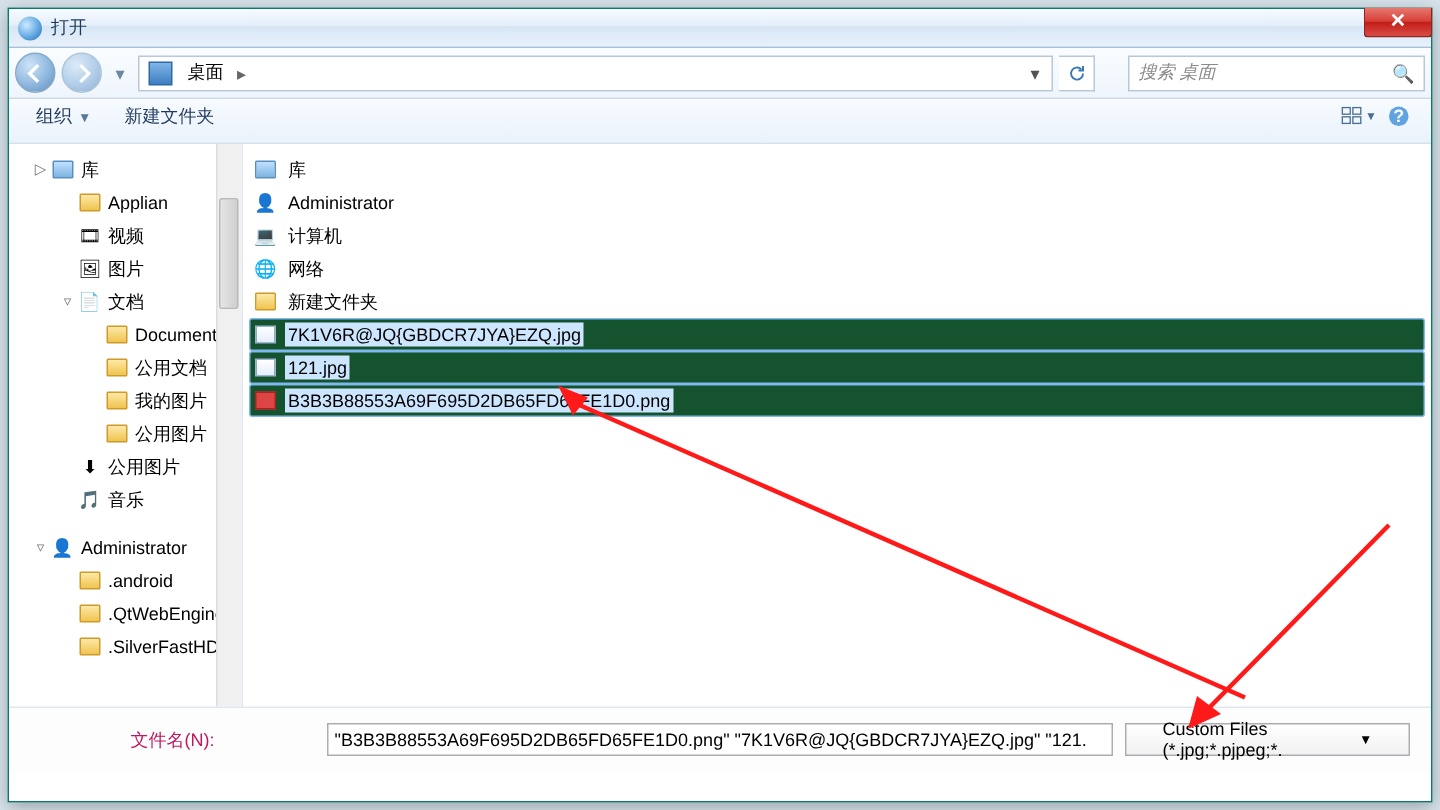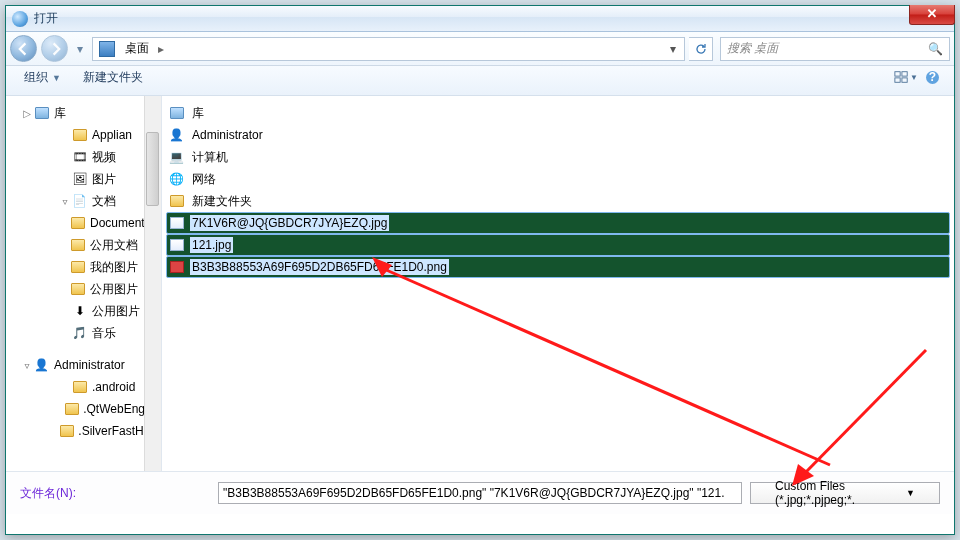"搜索 桌面" .search { margin-left: 3px -> 18px; width: 230px -> 198px }
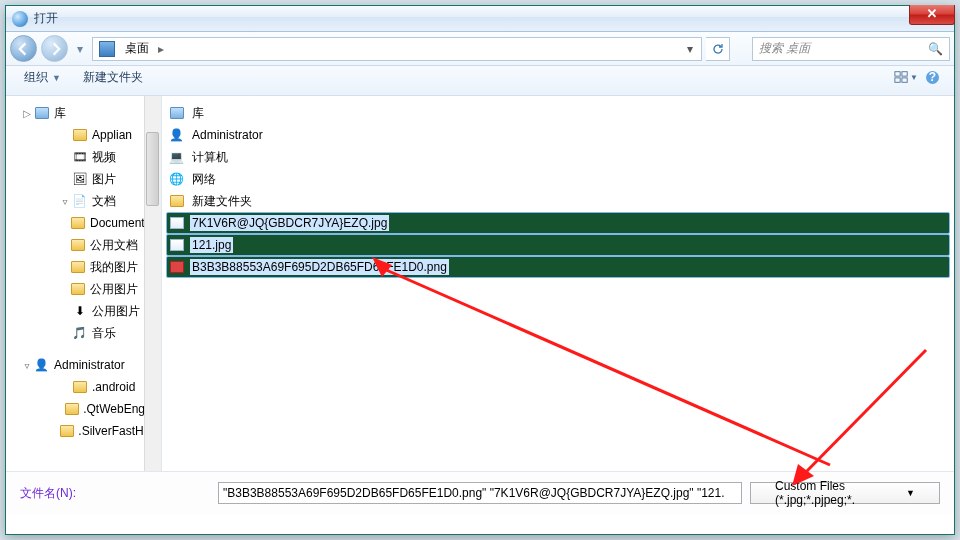"Applian" .ind-2 { padding-left: 52px -> 32px }
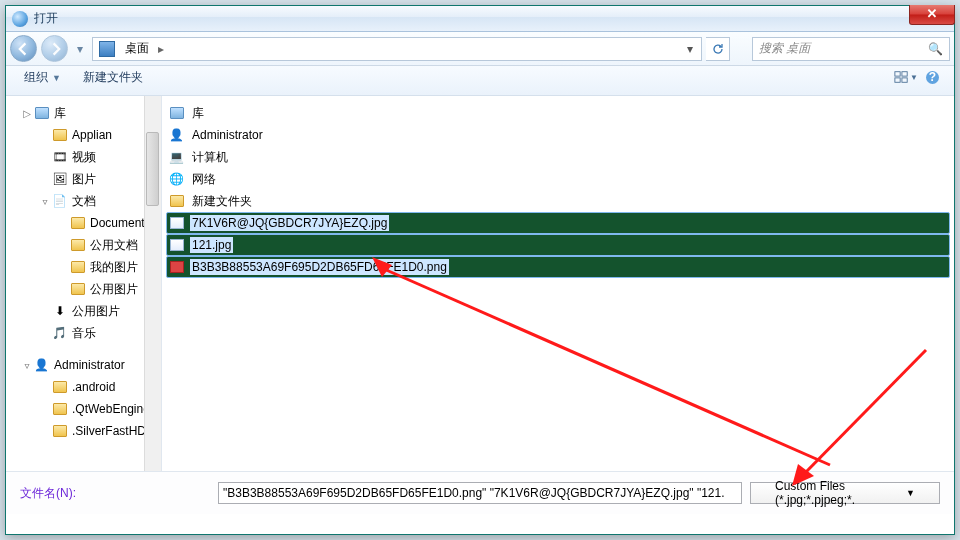"文件名(N):" .lblf { color: #6d28d9 -> #be185d; text-align: left -> center }
